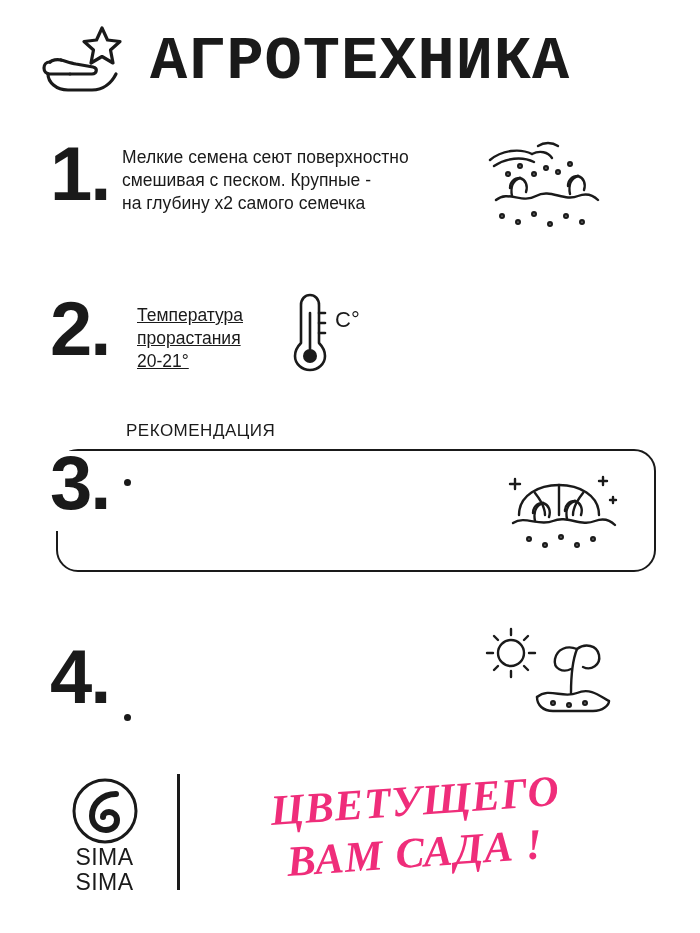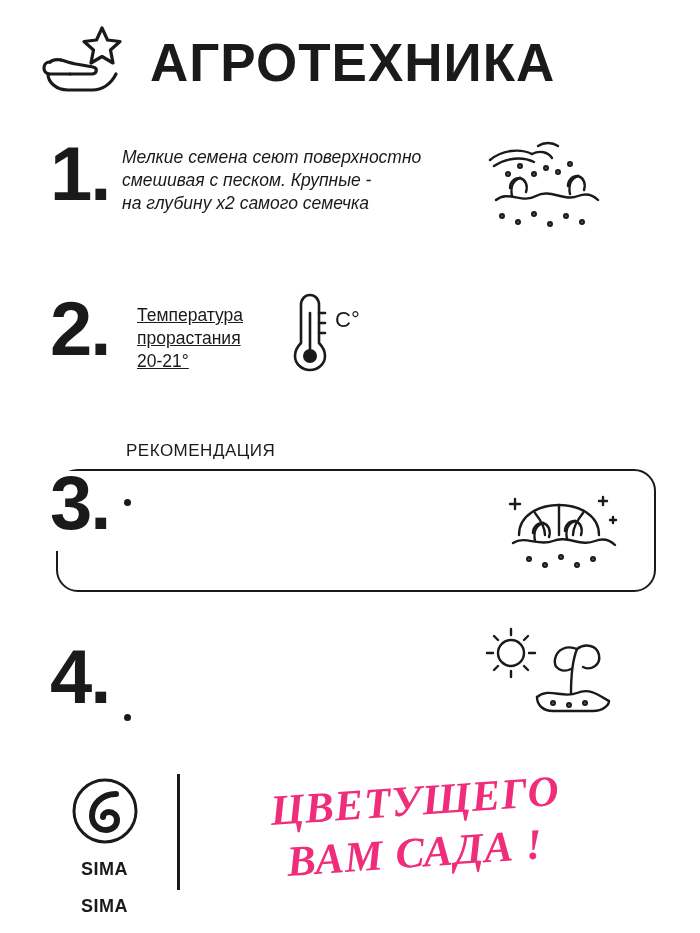"АГРОТЕХНИКА" .header-title { font-family: Liberation Sans, sans-serif -> Liberation Mono, monospace; font-size: 53px -> 62px }
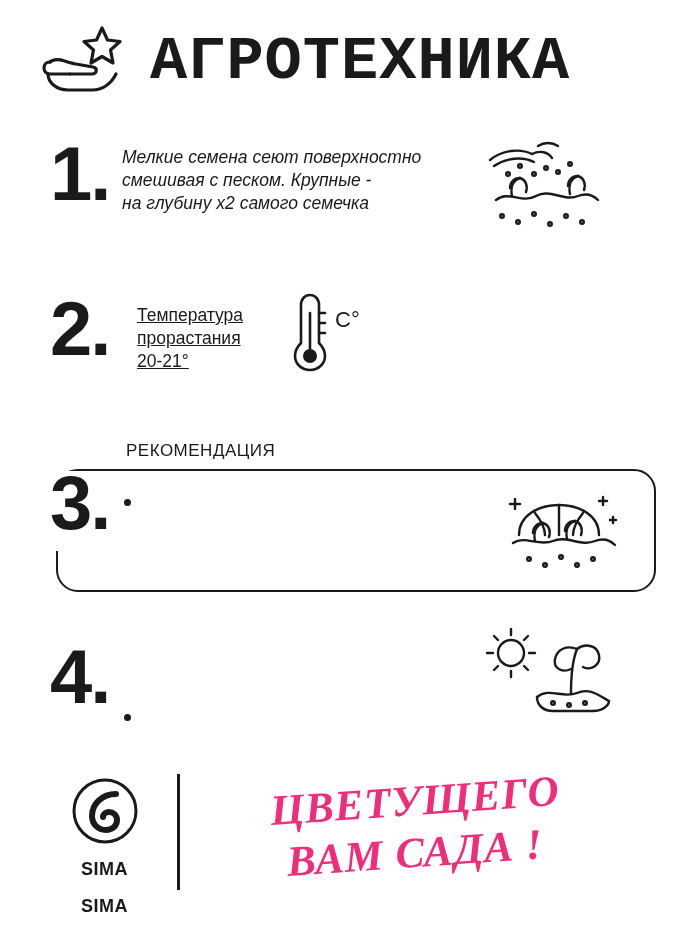"Мелкие семена сеют поверхностно" #step1 .step-text { font-style: italic -> none }
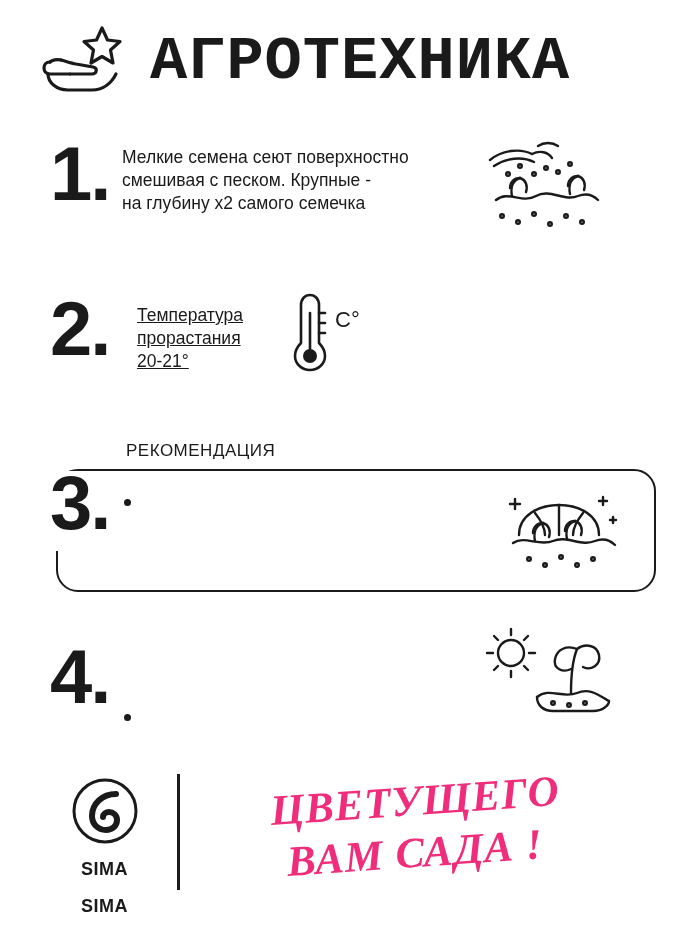"РЕКОМЕНДАЦИЯ" #step3 { top: 435px -> 415px }
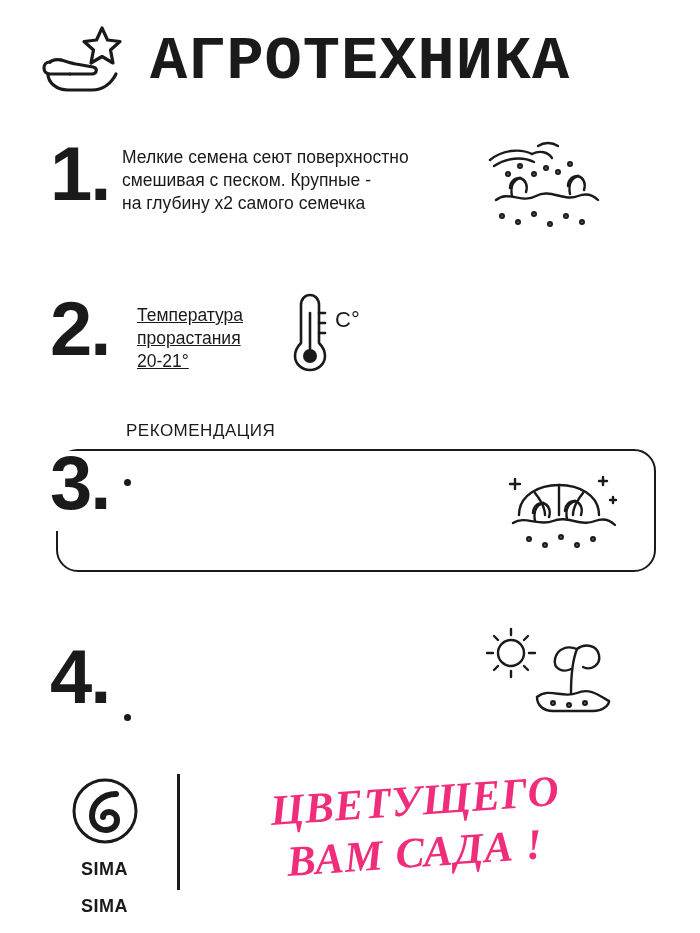"SIMA" .brand-name { font-size: 18px -> 23px; font-weight: bold -> normal; margin-top: 14px -> 2px }
